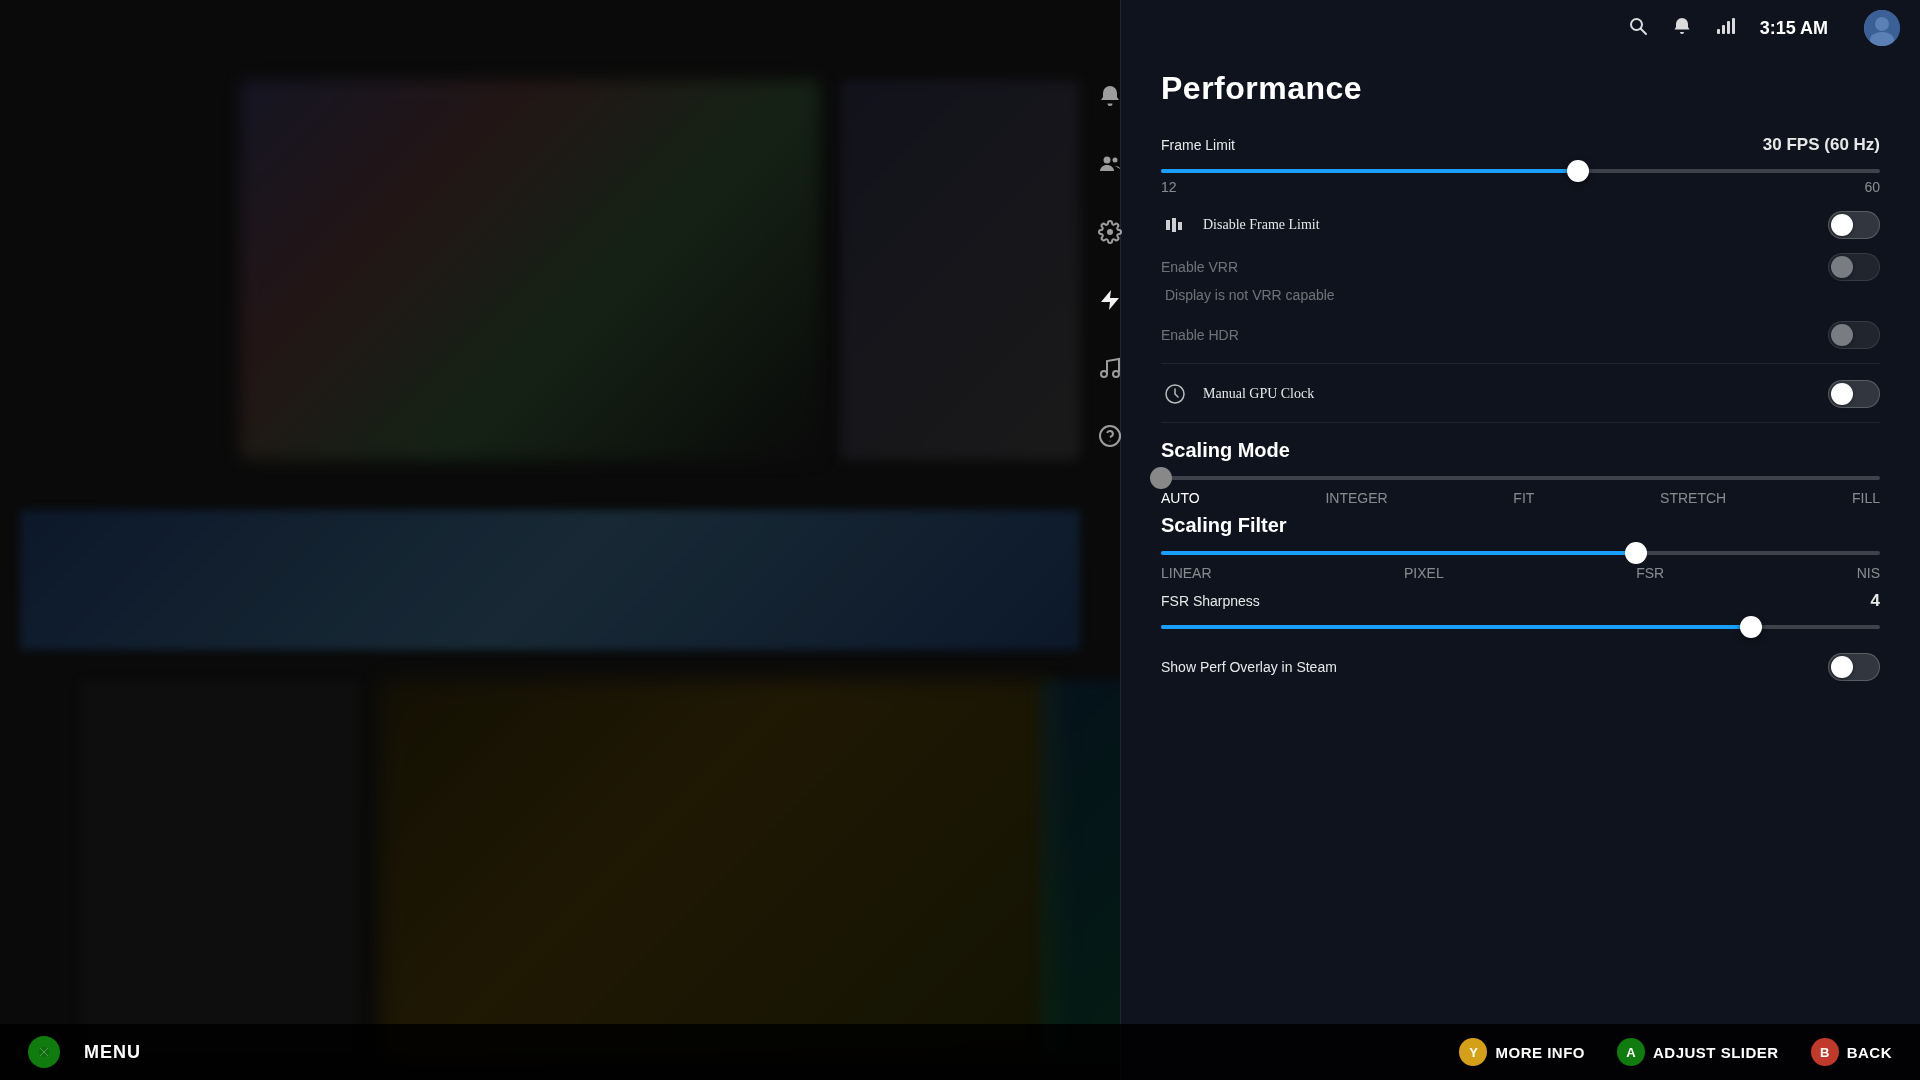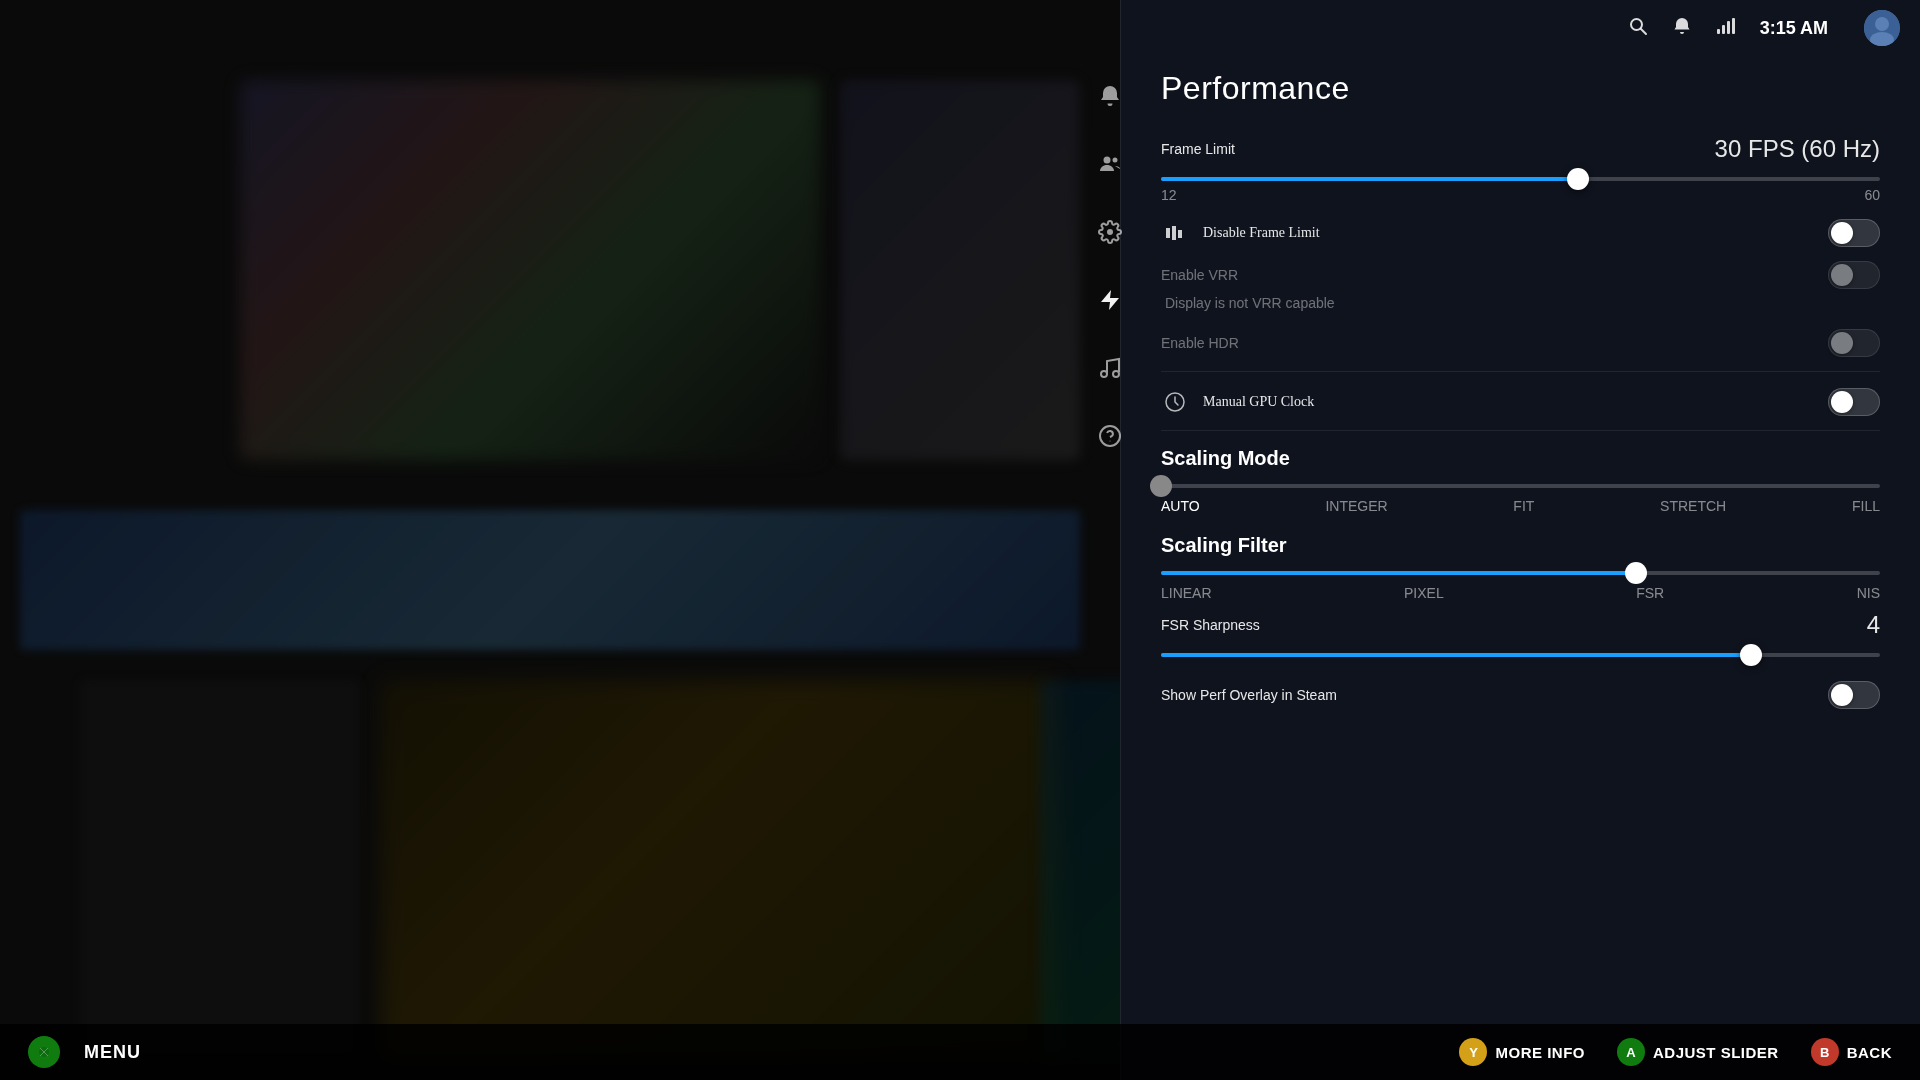"Performance" .panel-title { font-weight: 400 -> 700 }
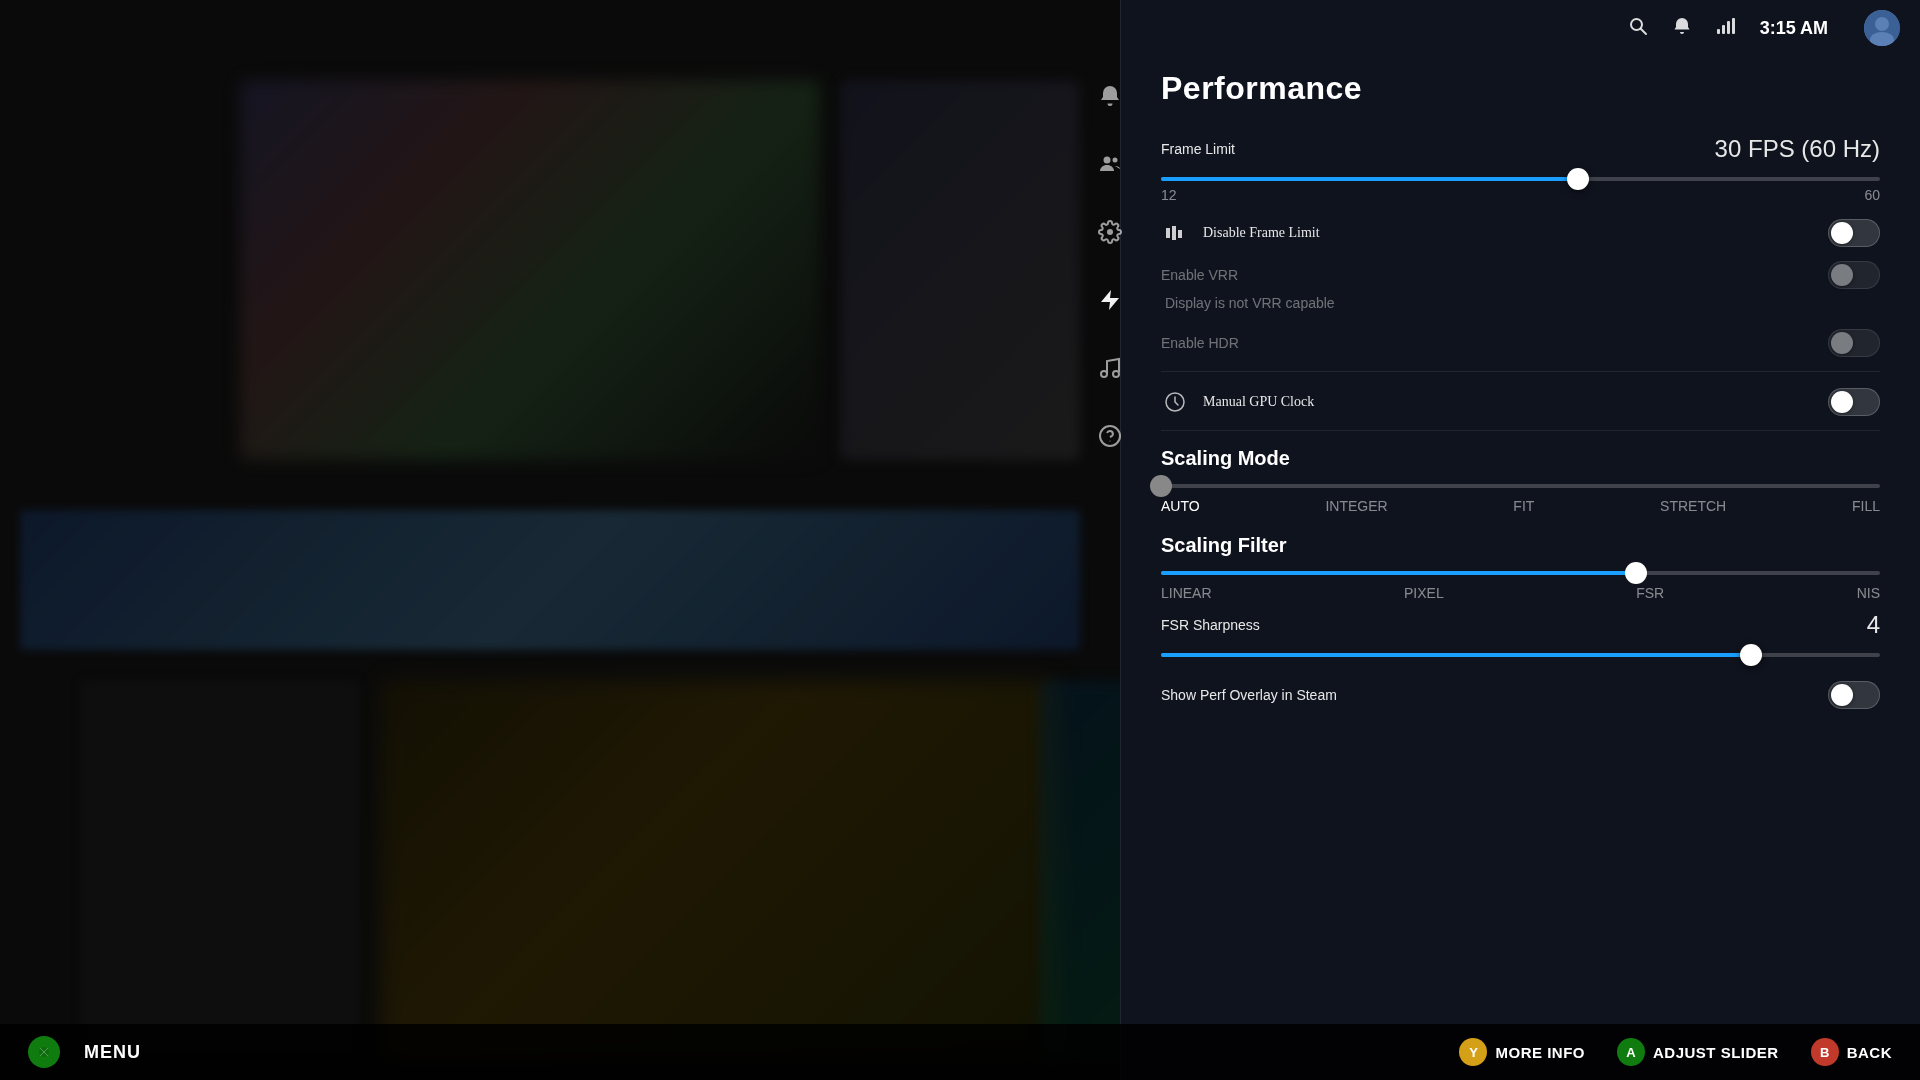"30 FPS (60 Hz)" .setting-value { font-size: 24px -> 17px; font-weight: 400 -> 700 }
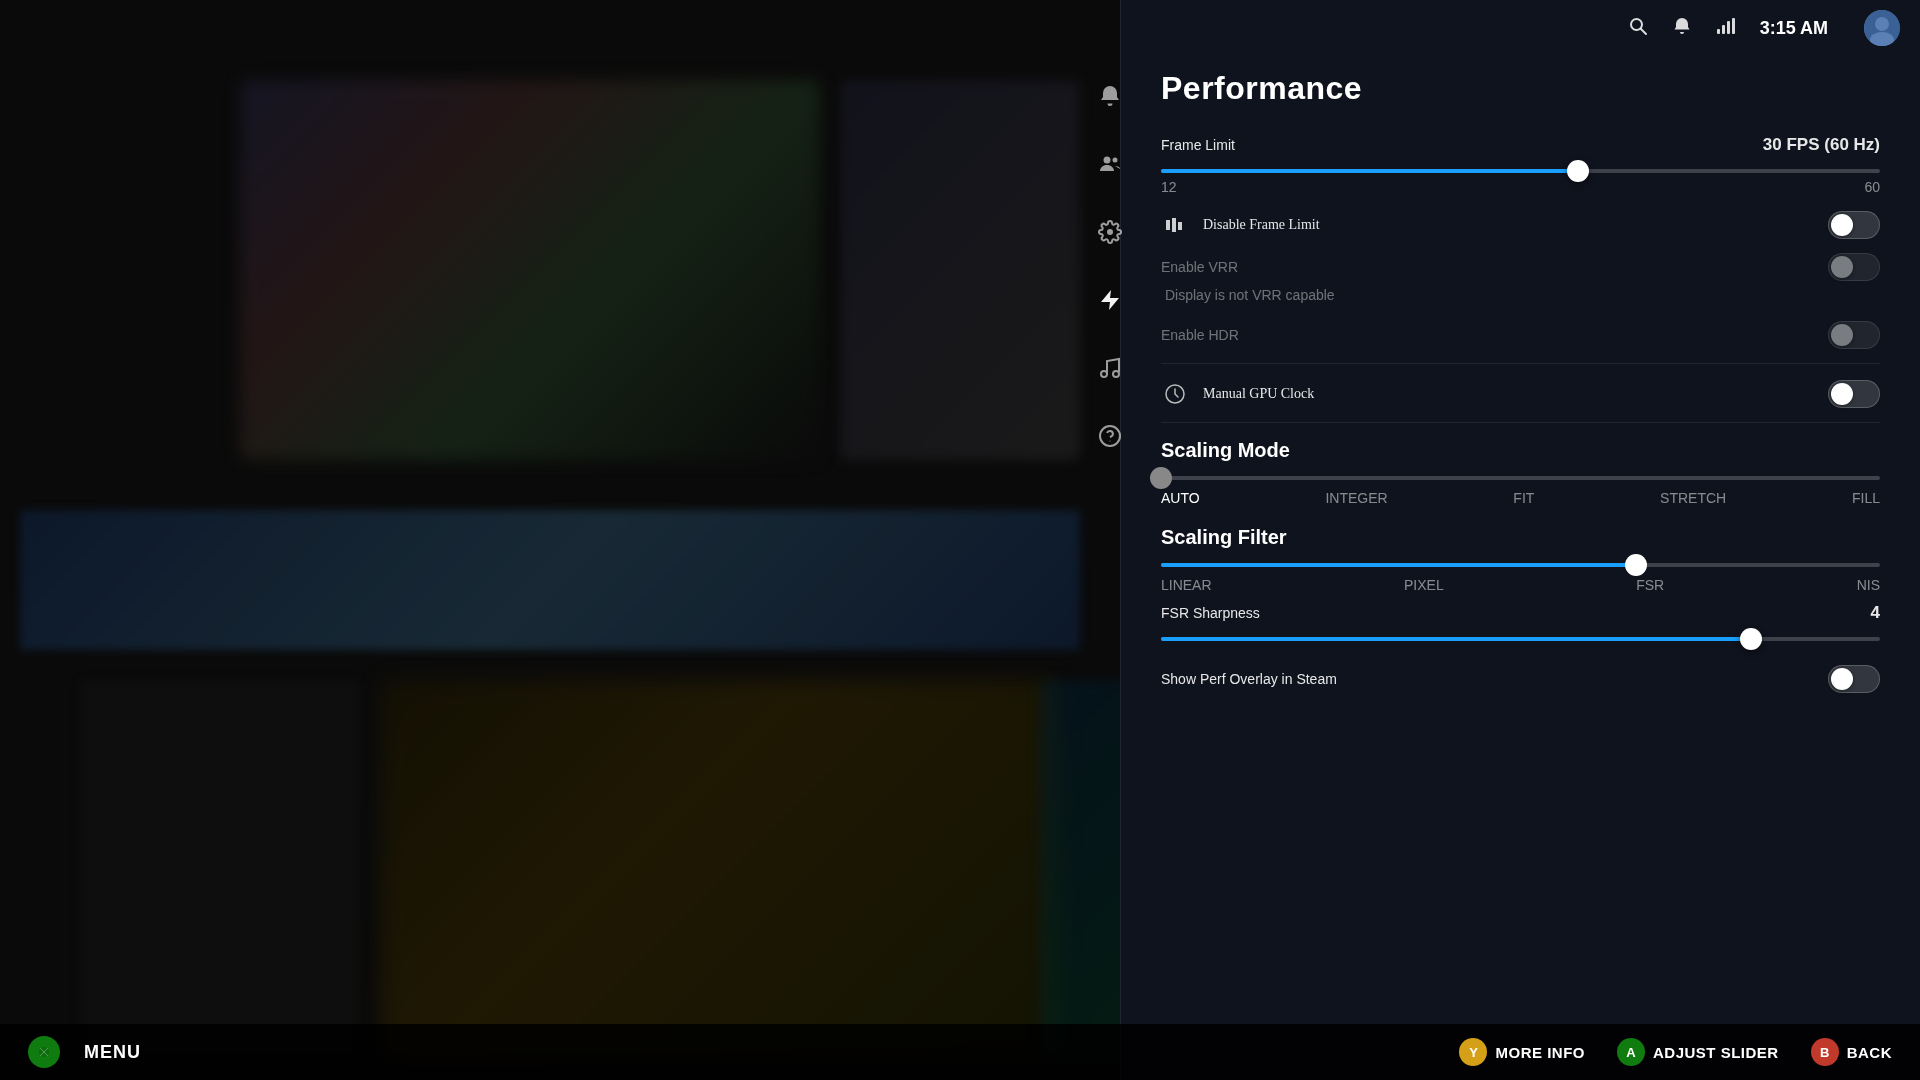"AUTO" .scale-labels { margin-bottom: 20px -> 8px }
